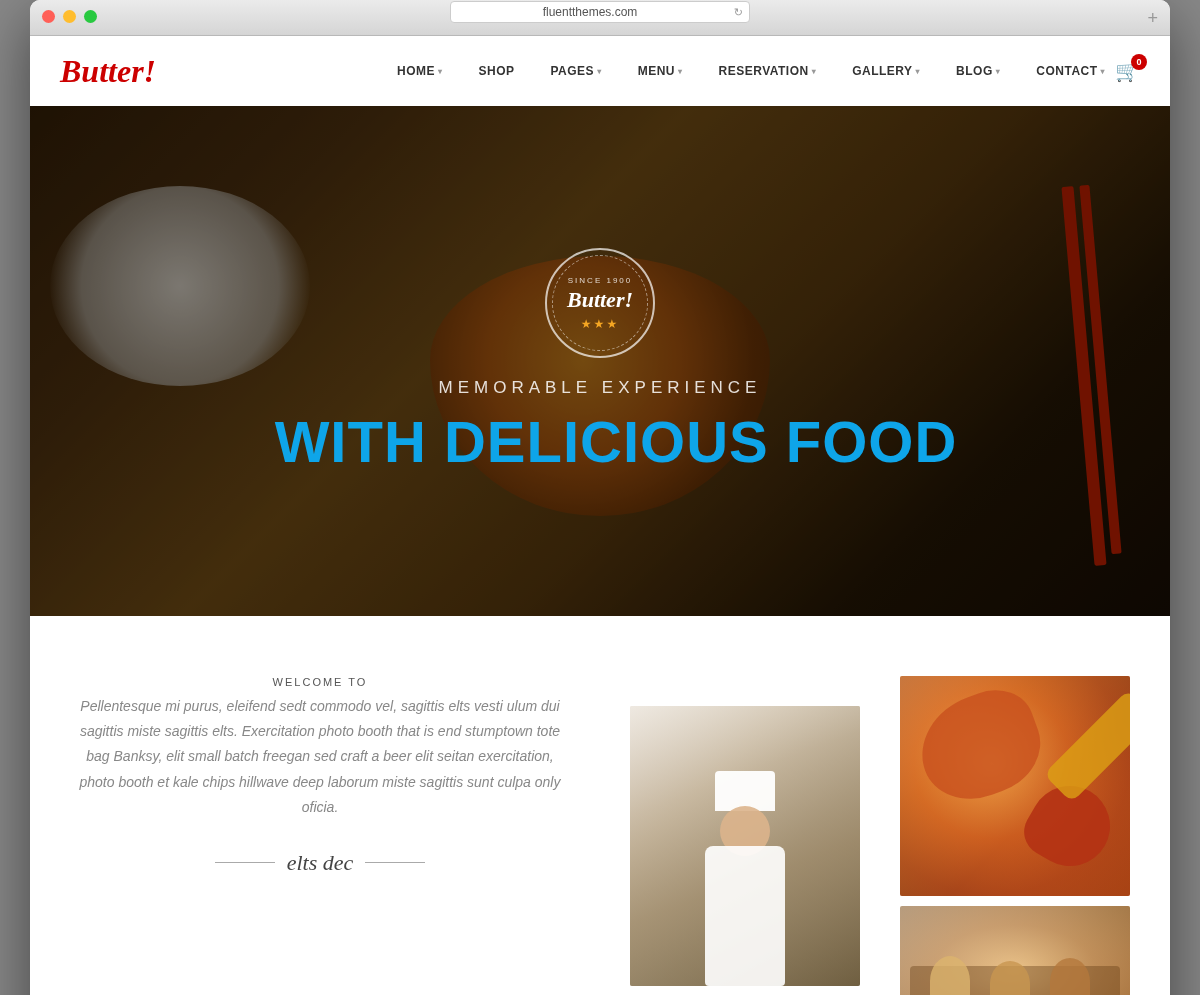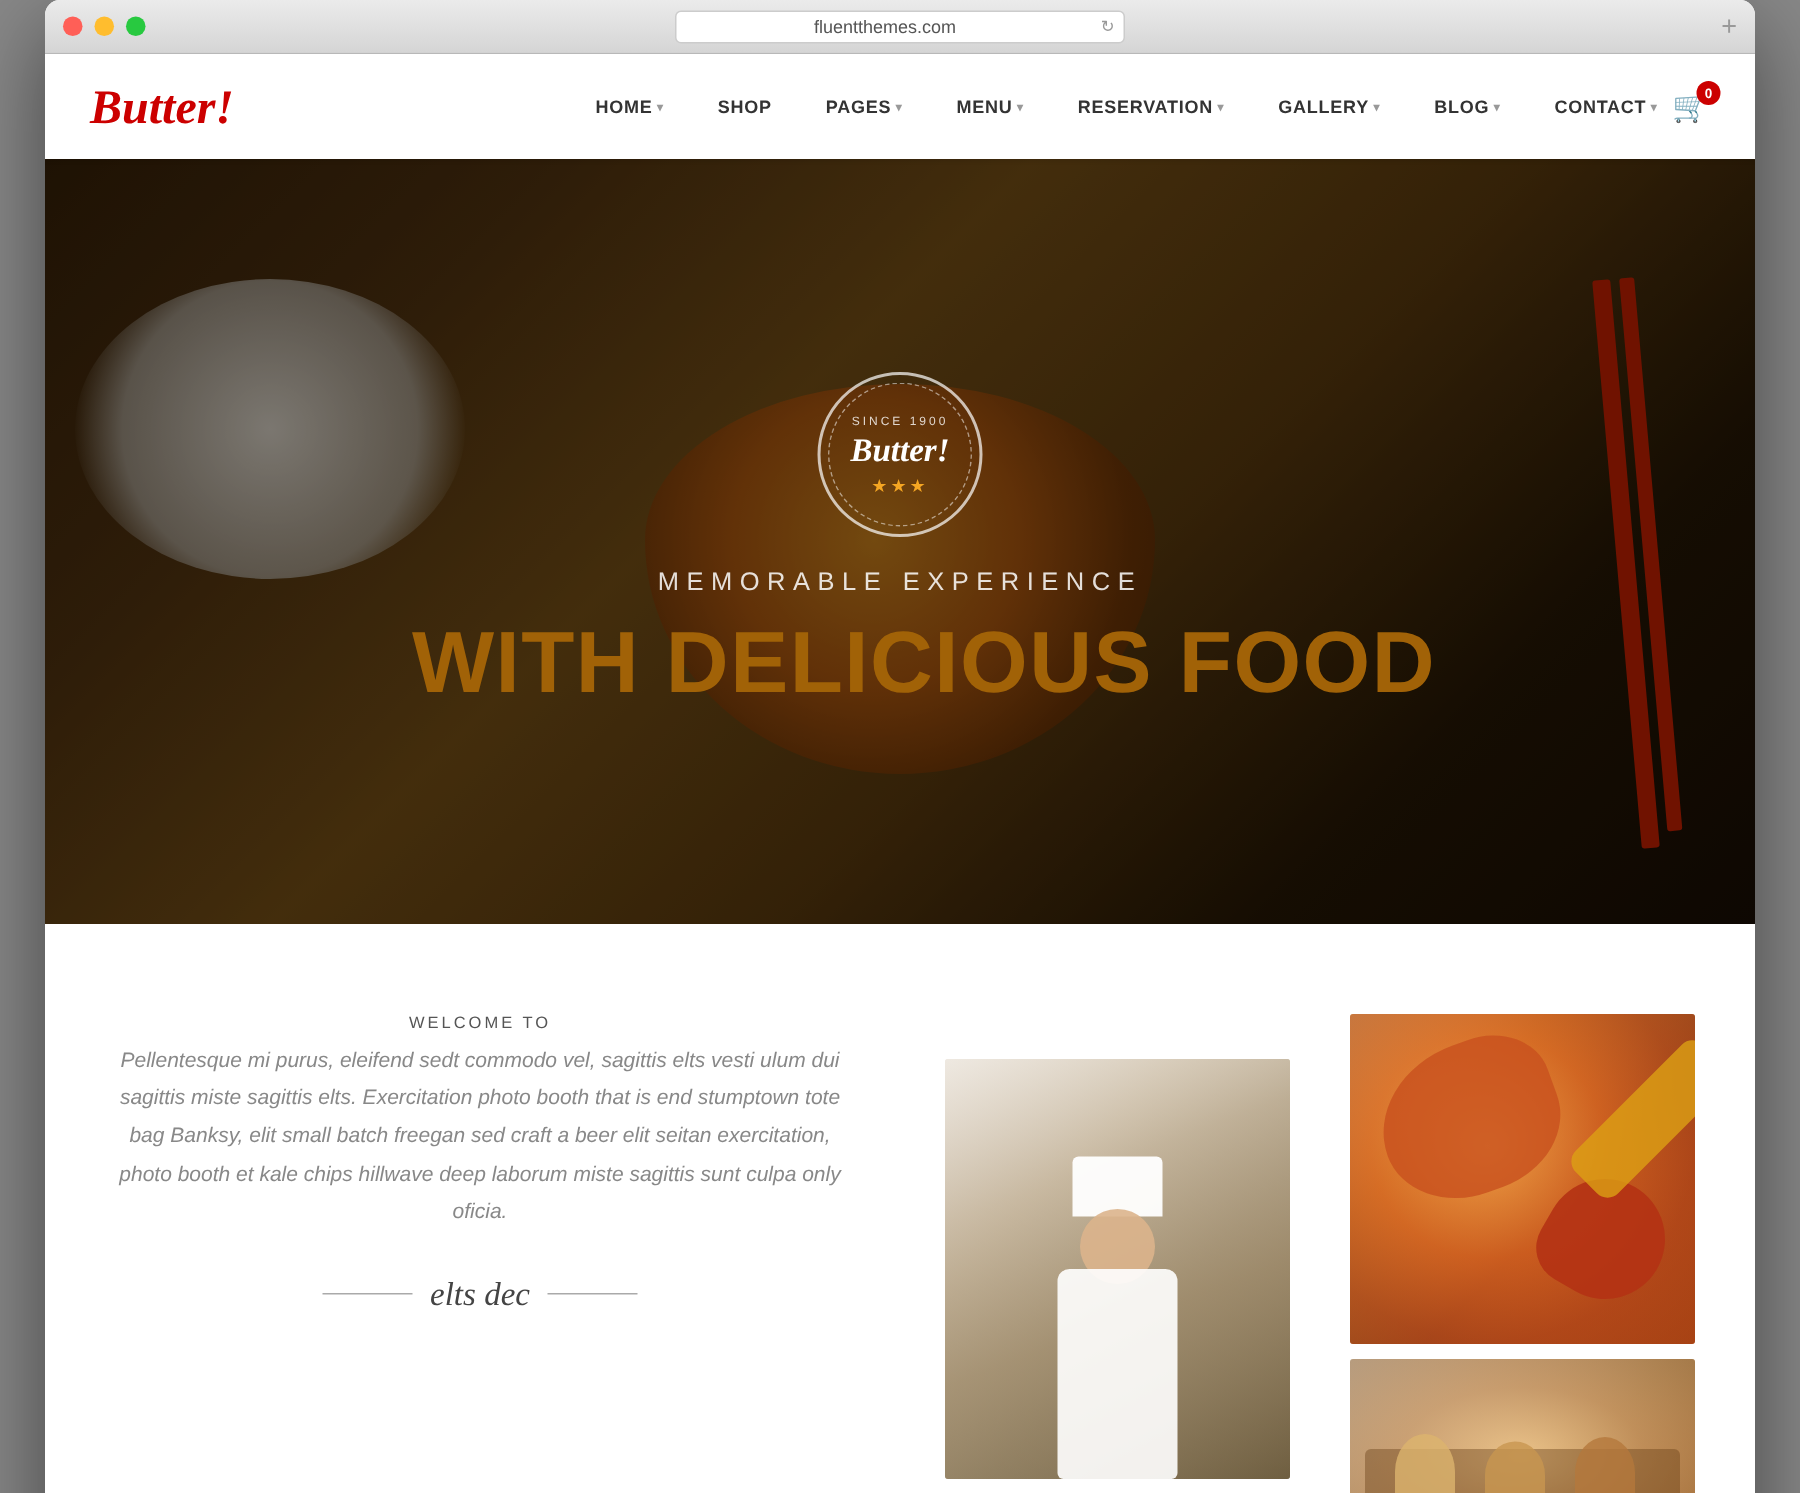"fluentthemes.com" .mac-titlebar { align-items: center -> flex-end; padding: 0 12px -> 12px 12px }
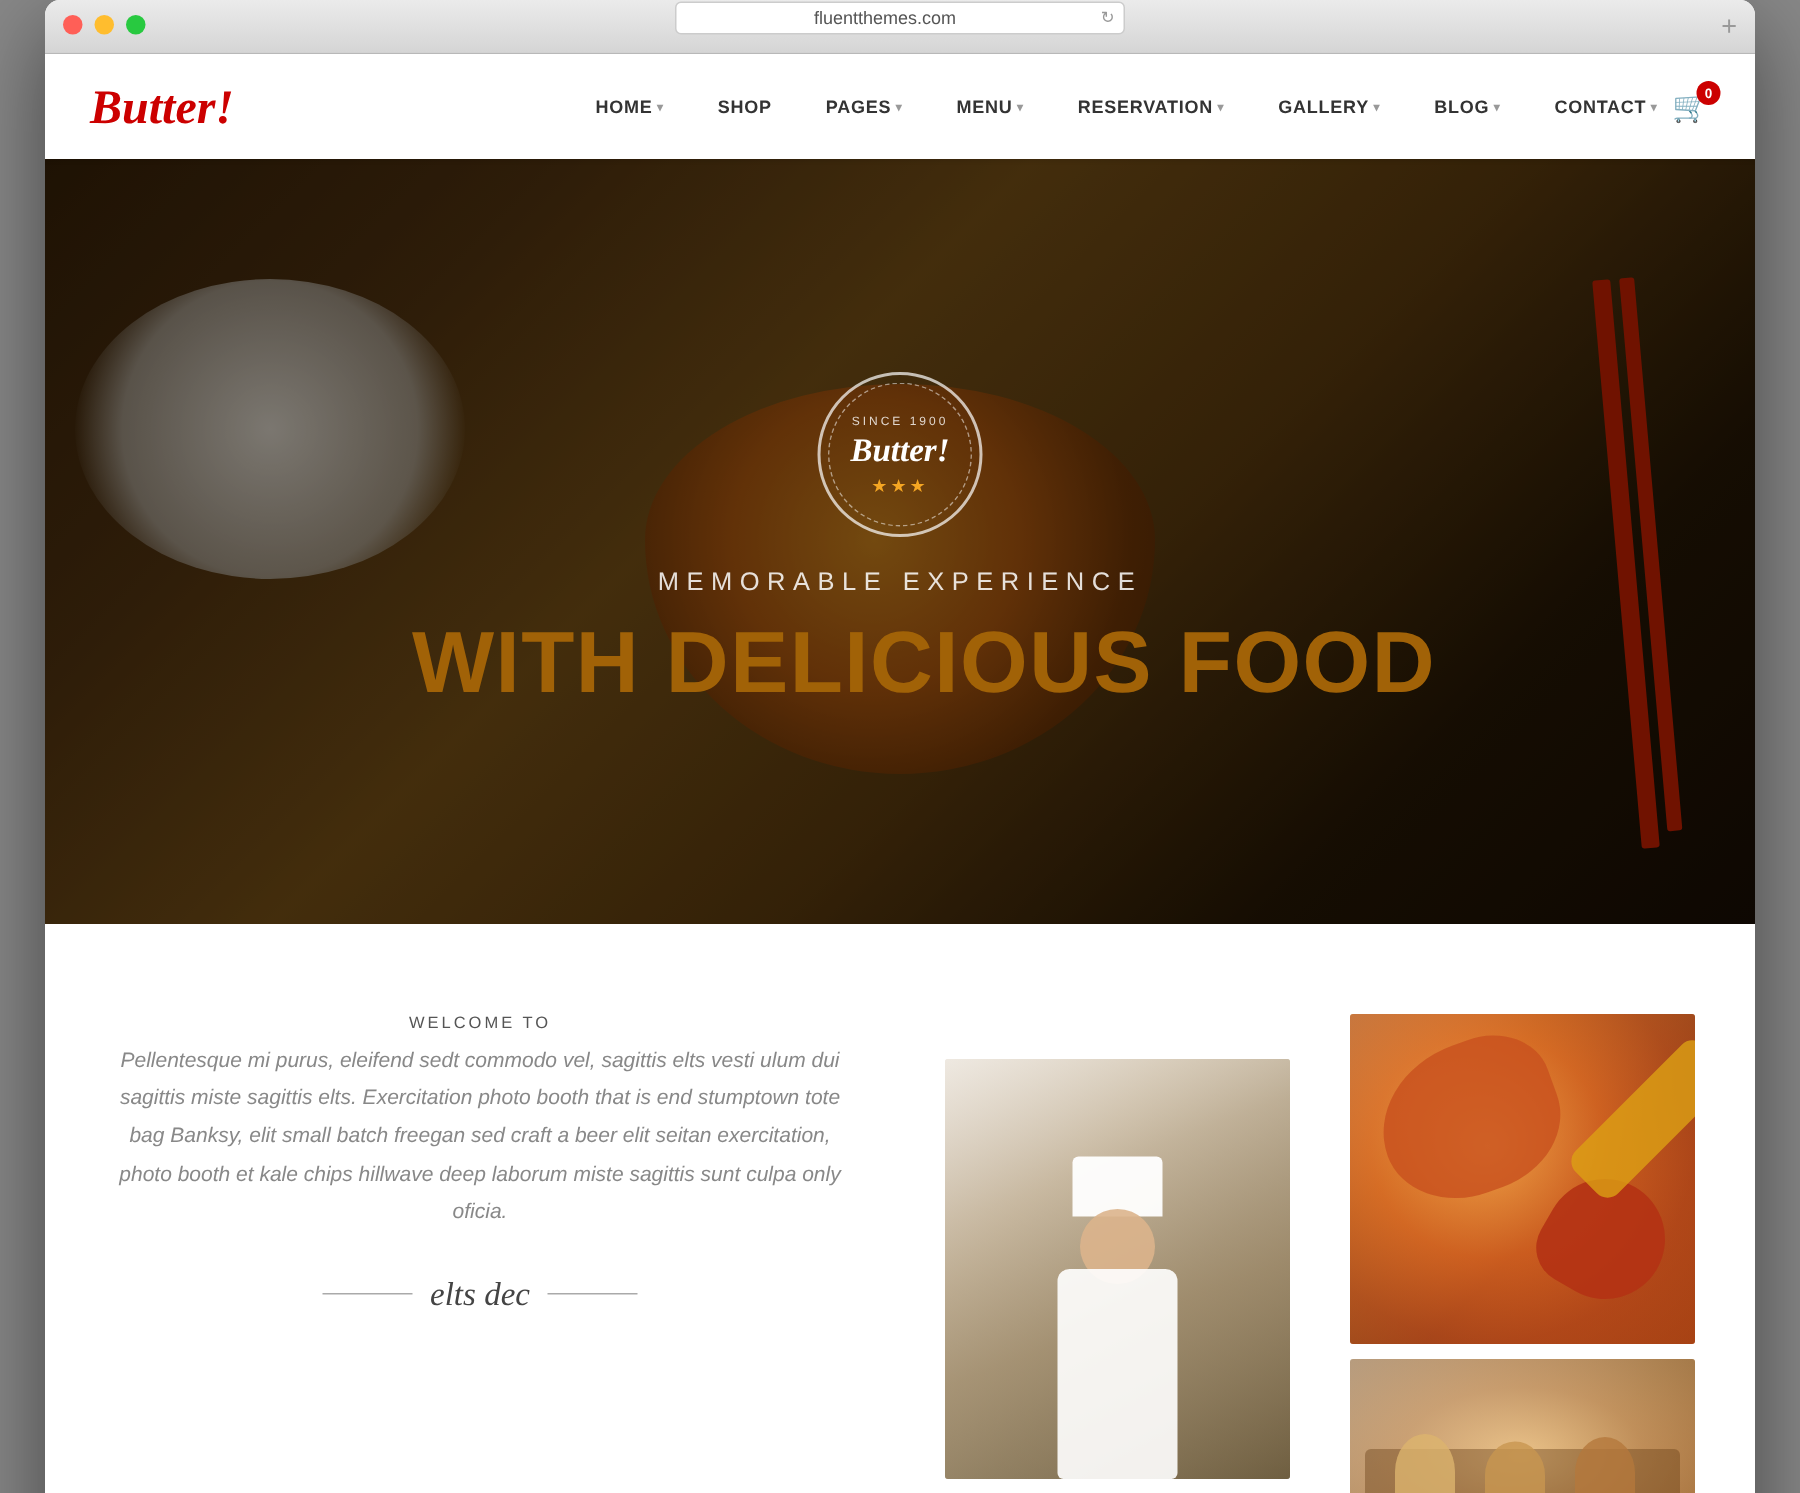"WITH DELICIOUS FOOD" .hero-title { color: #a16207 -> #0ea5e9 }
